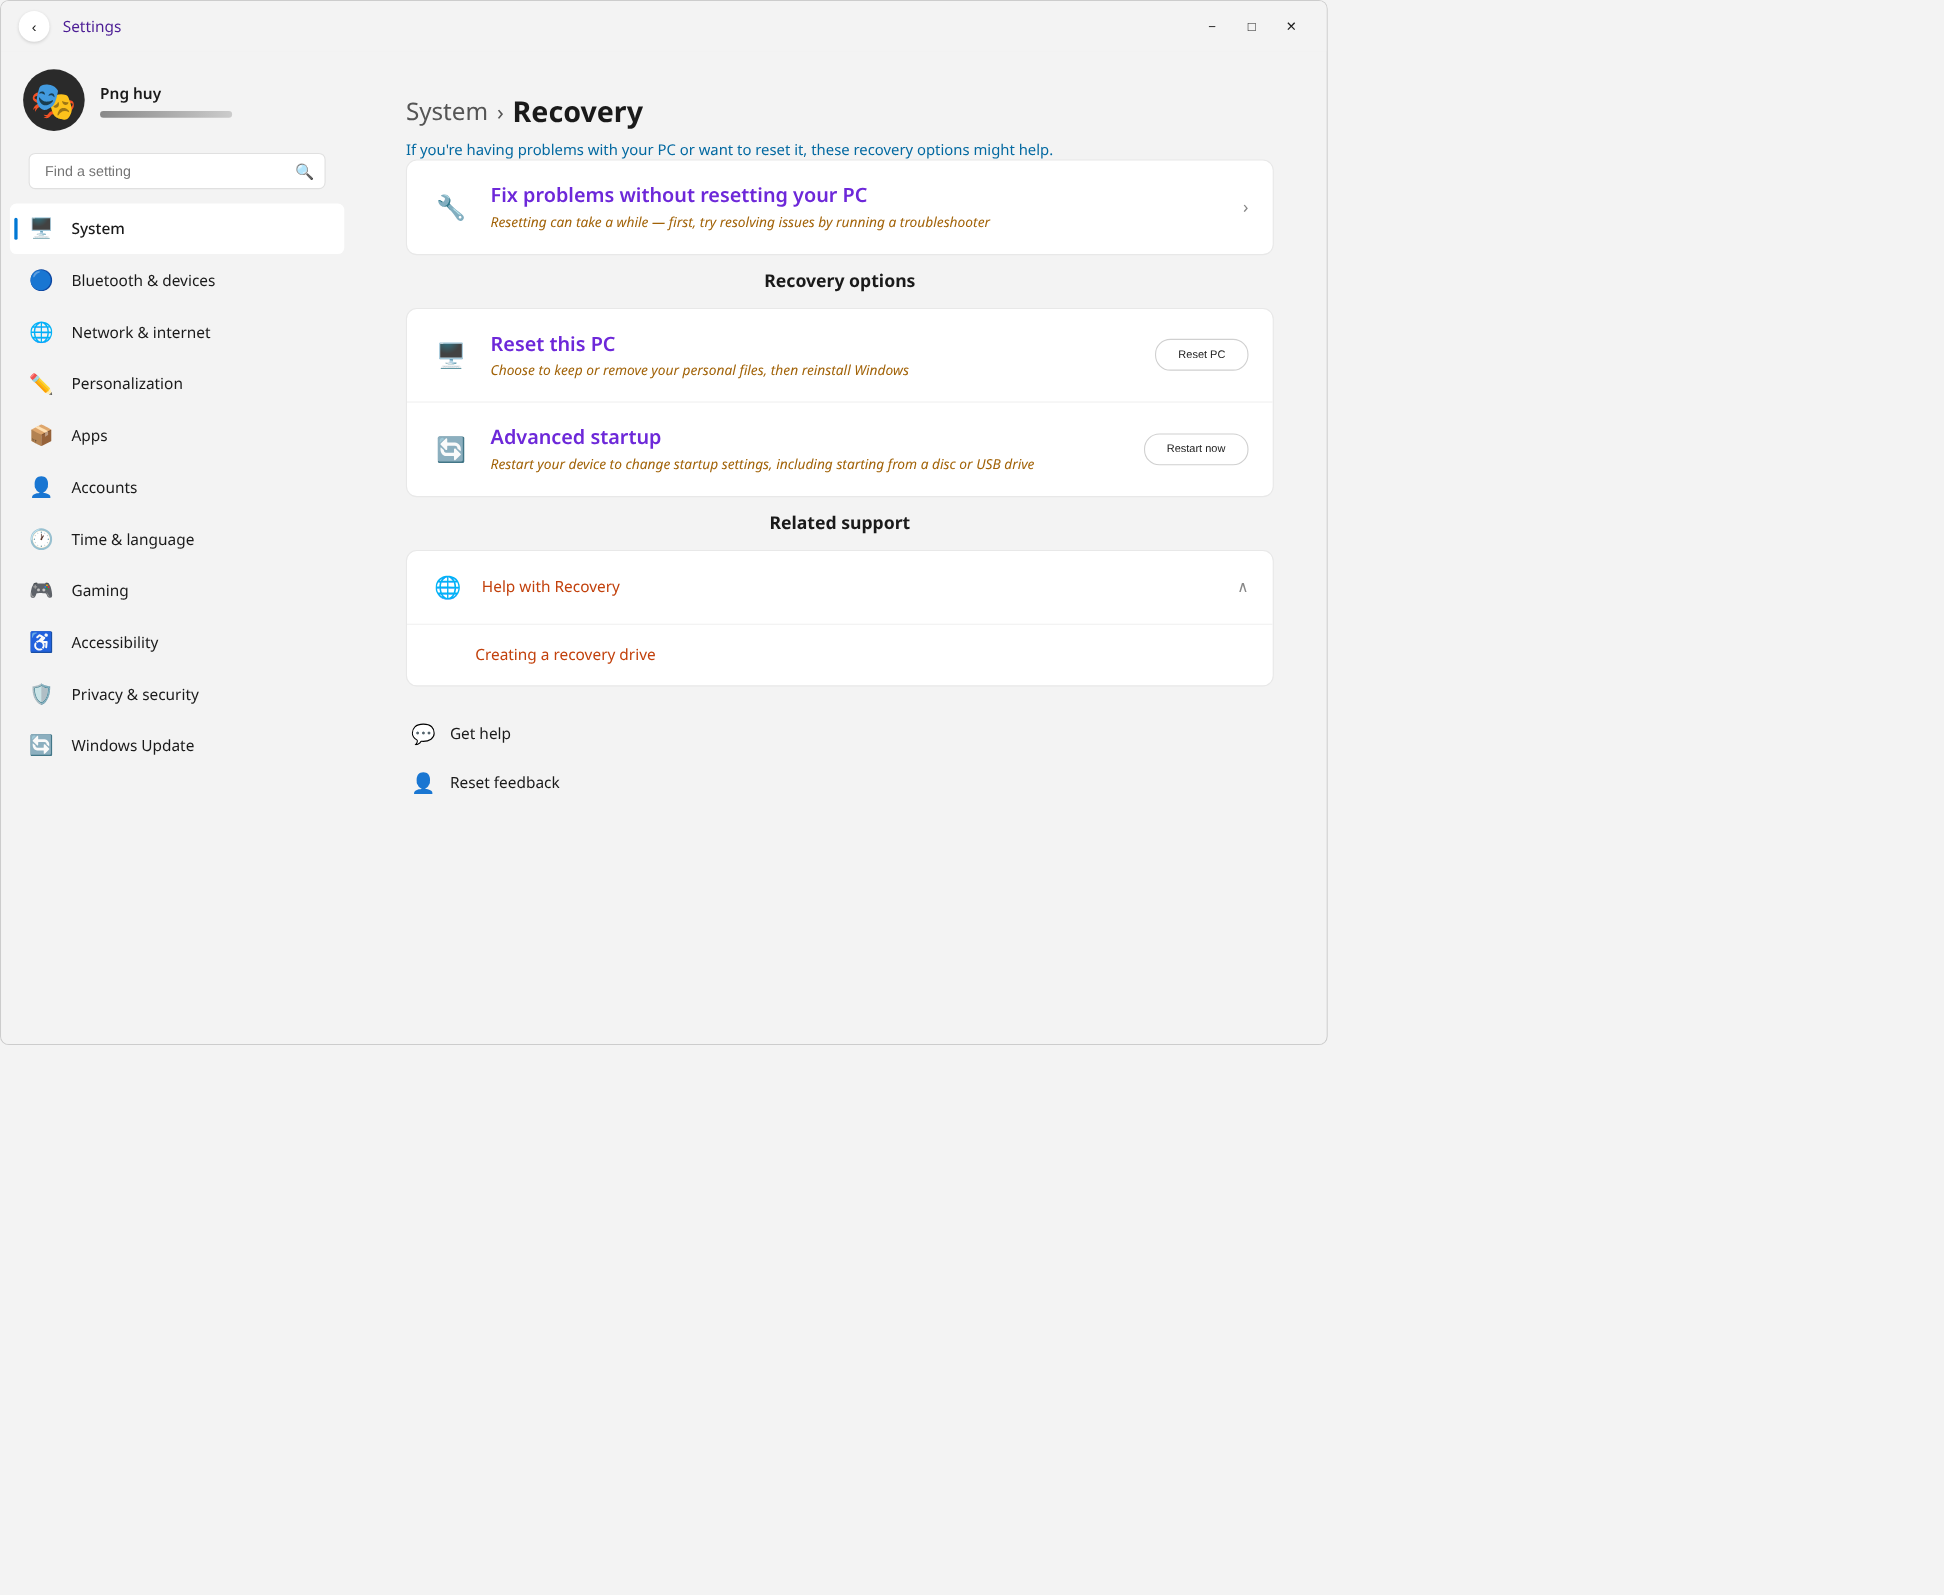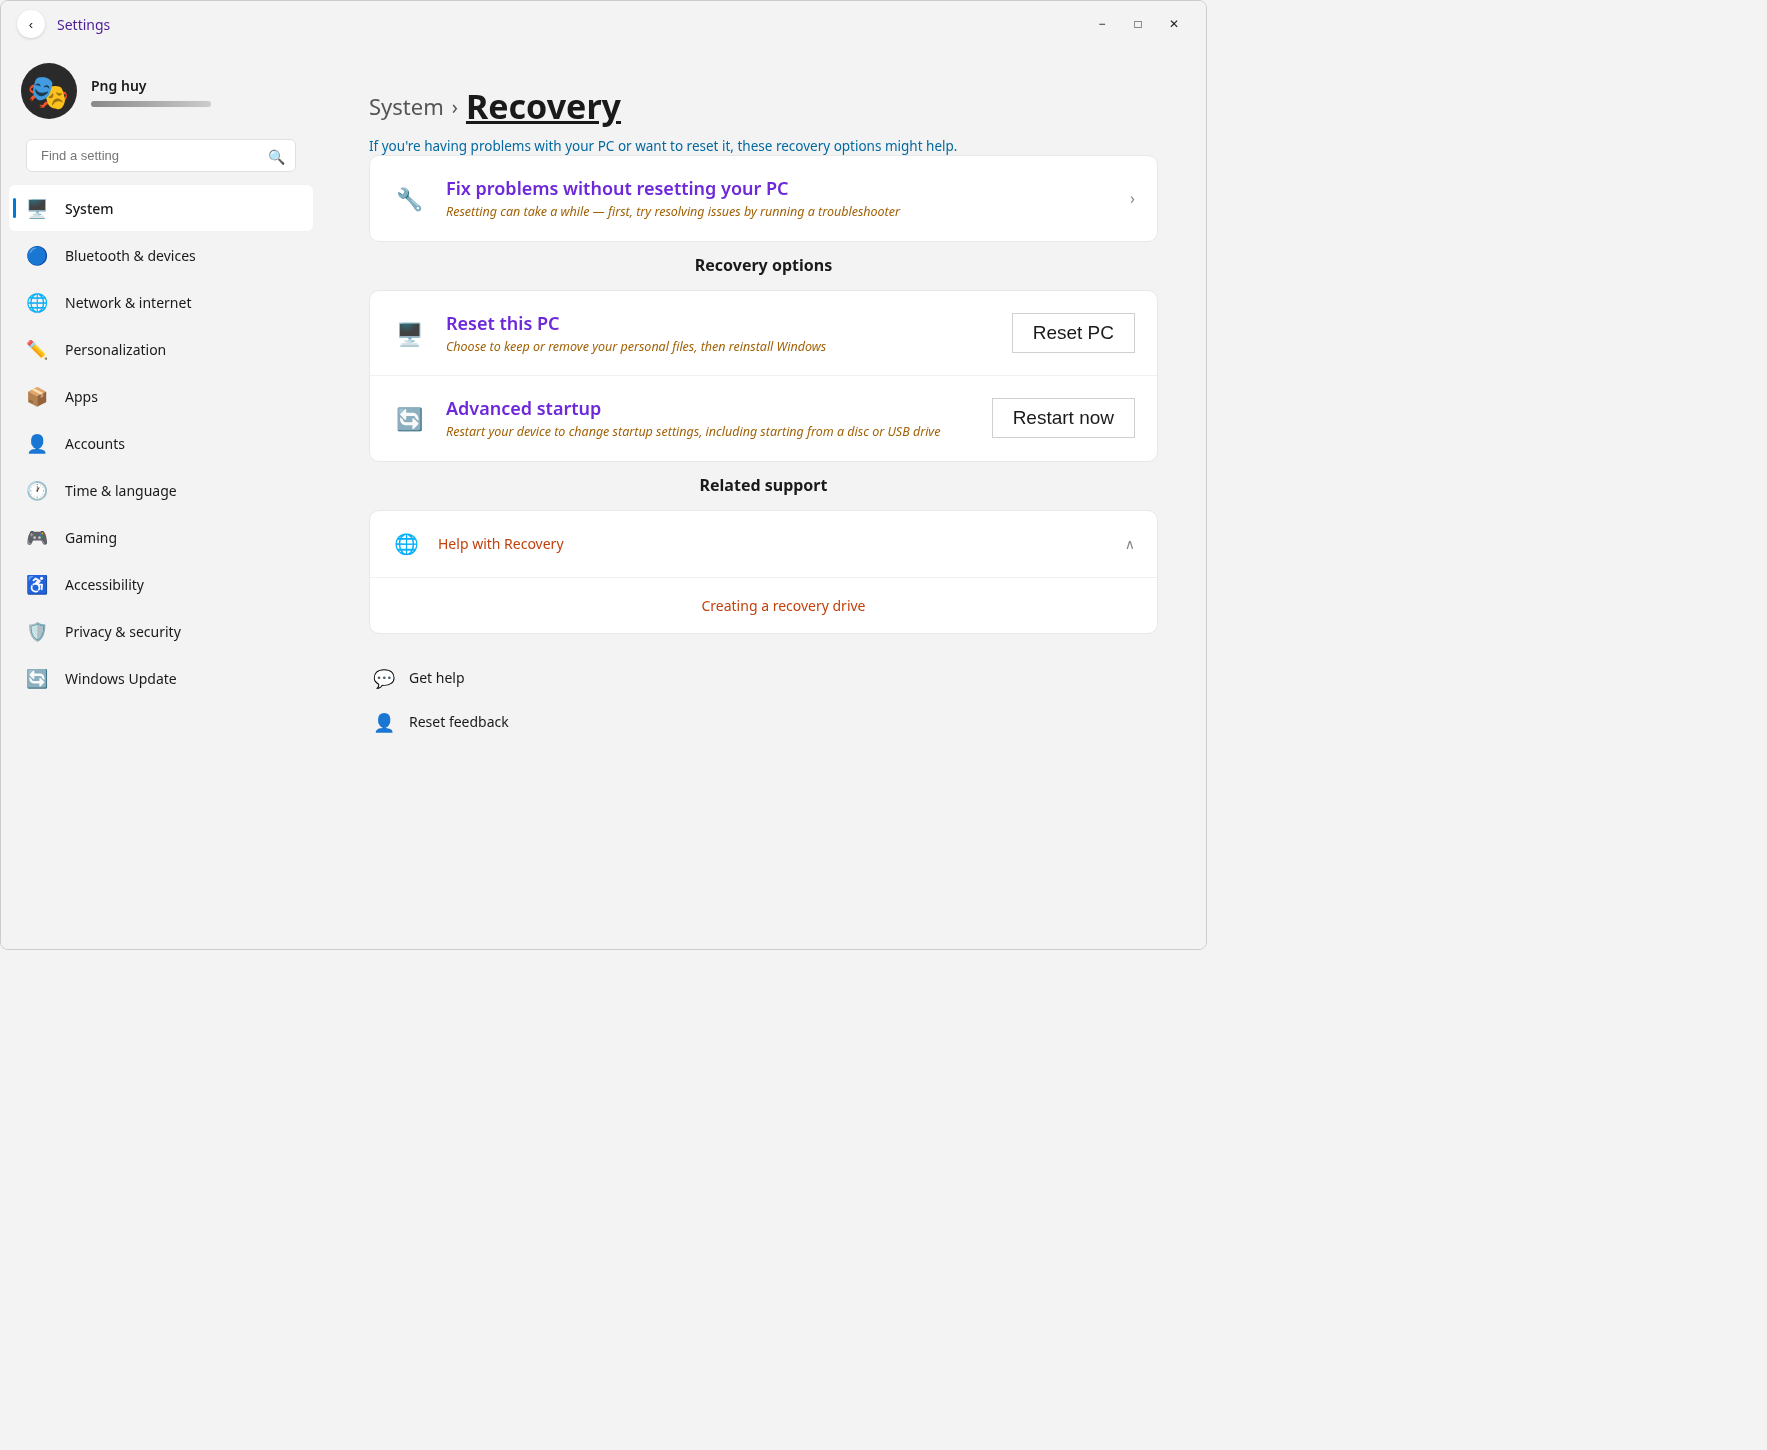"Recovery" .breadcrumb-current { font-size: 34px -> 26px; text-decoration: underline -> none }
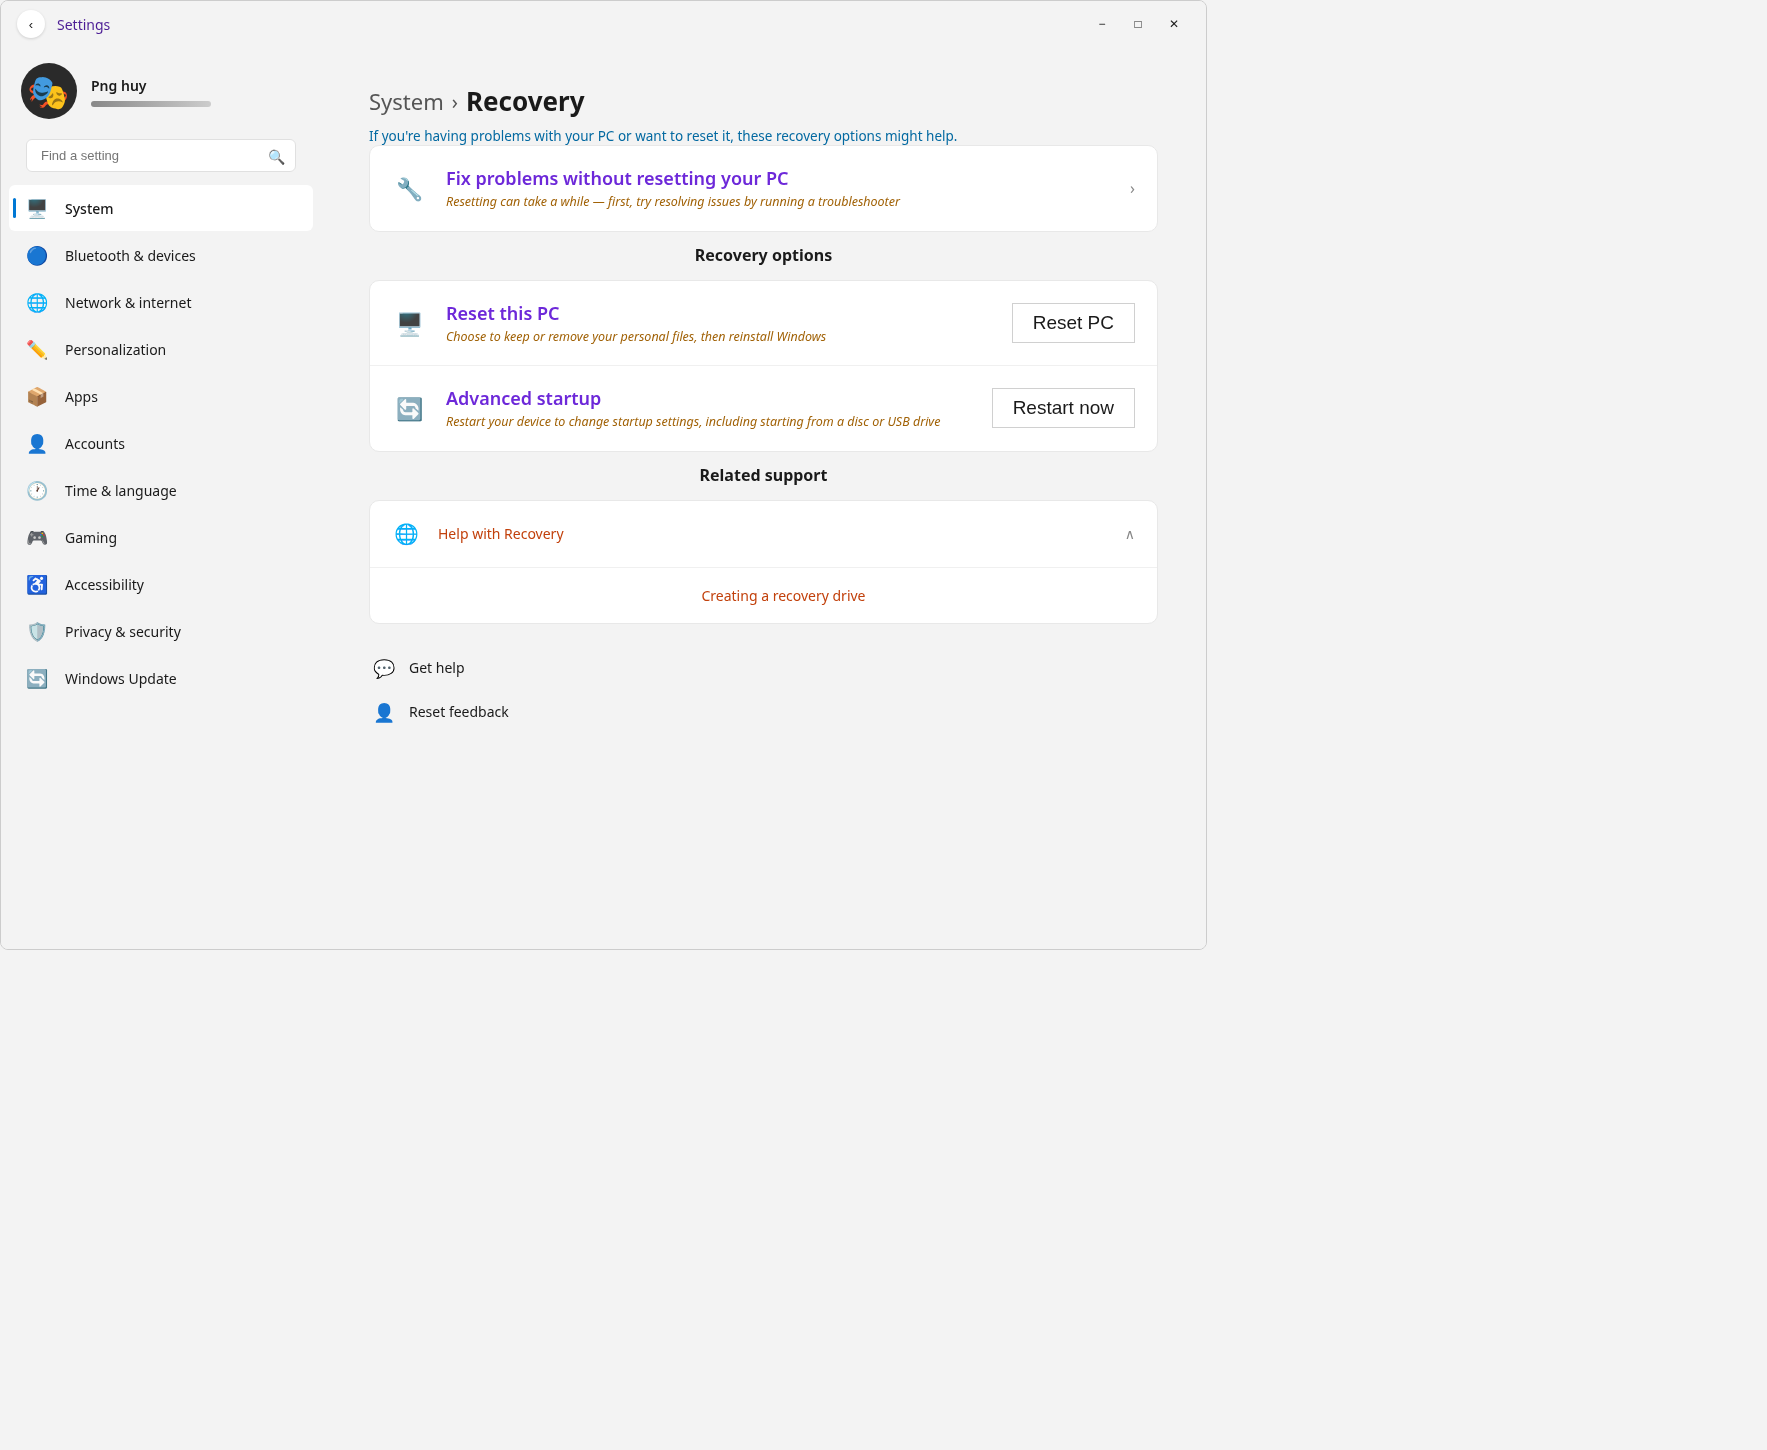"Reset PC" .card-btn { border-radius: 0 -> 14px; font-size: 19px -> 10px }
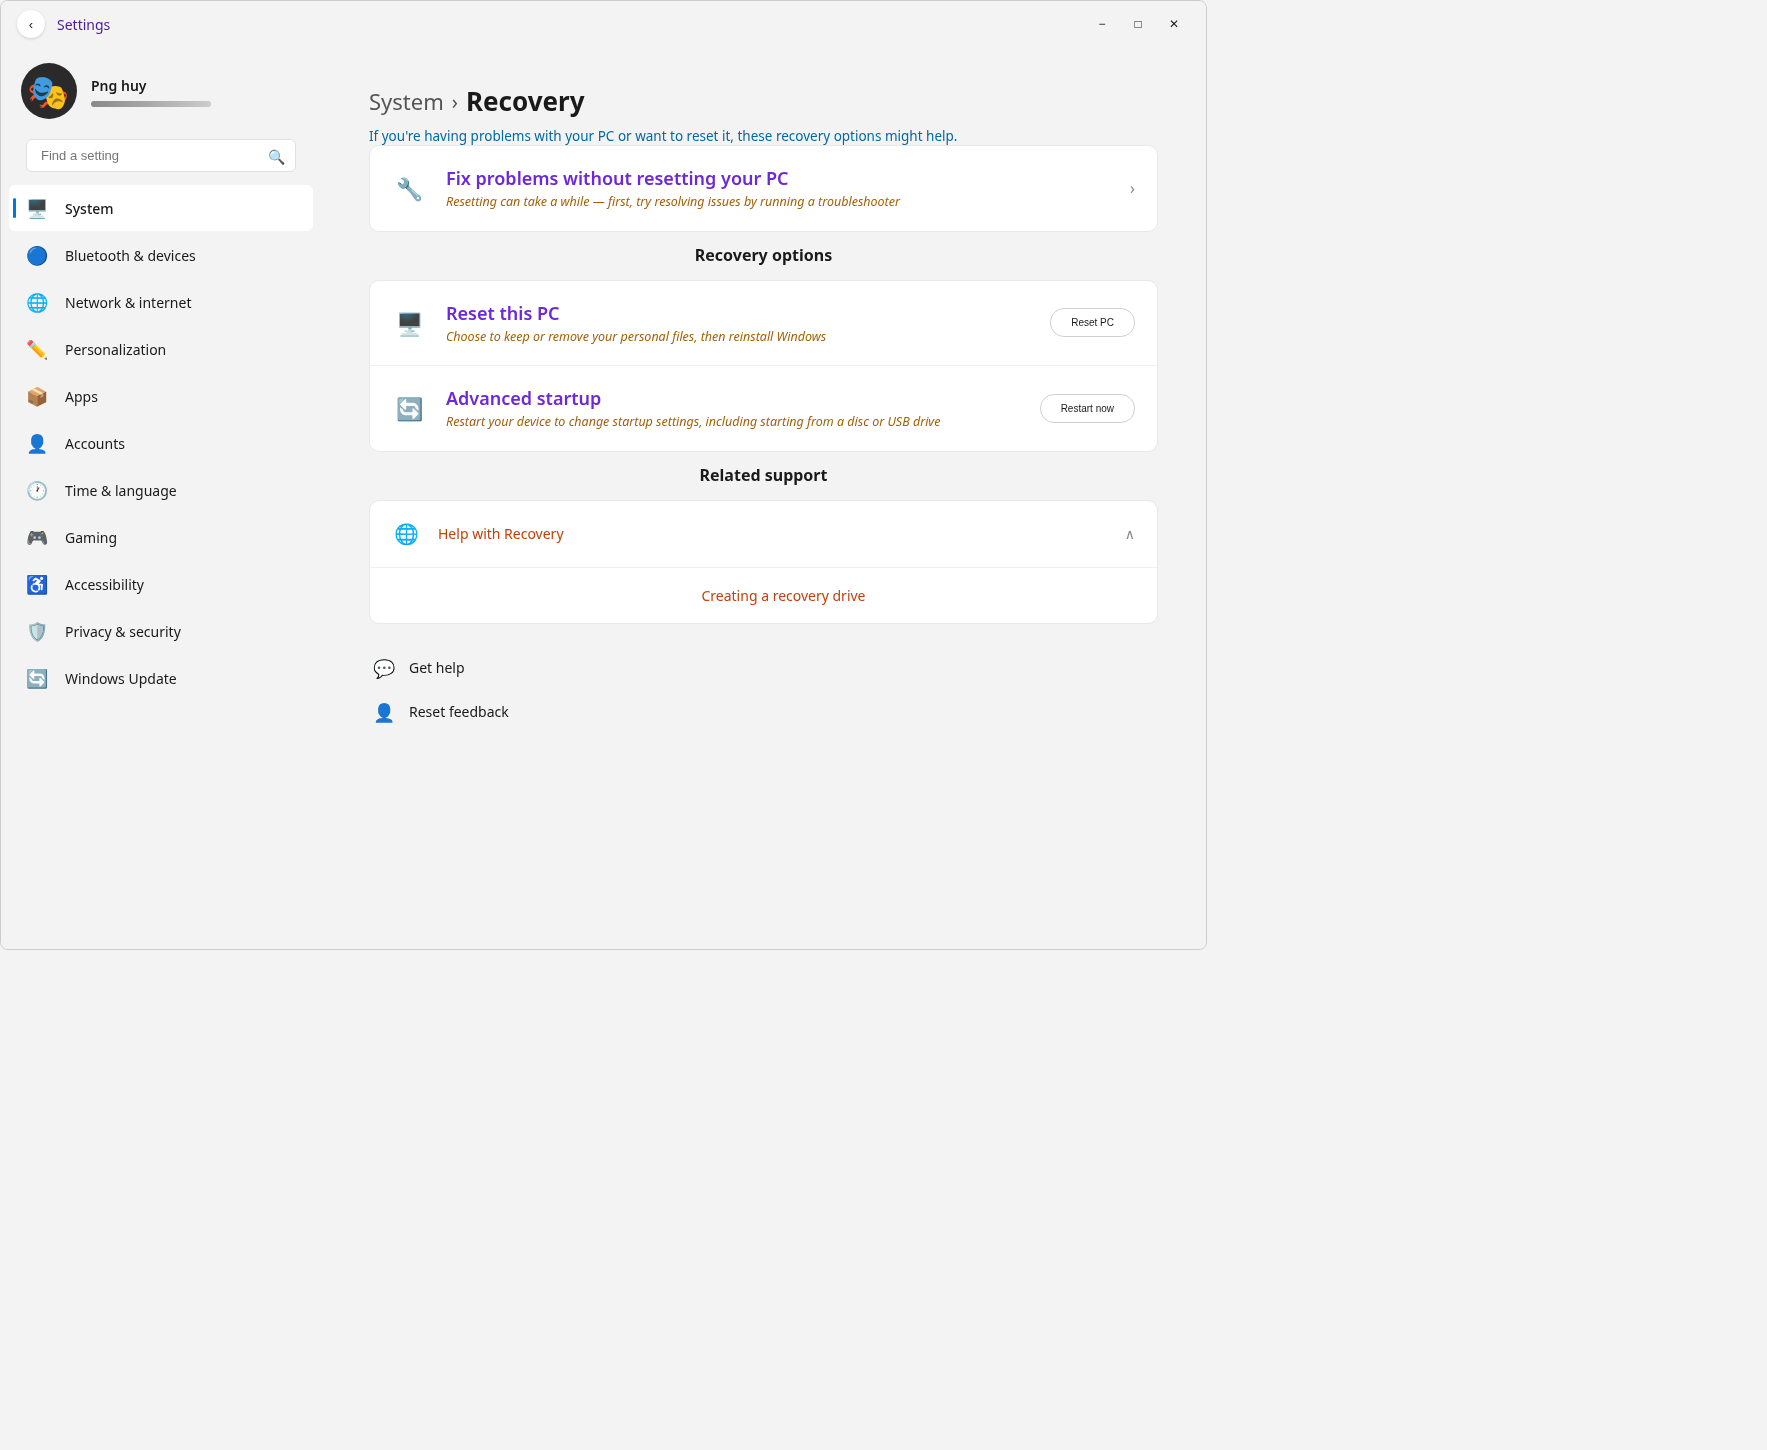"Creating a recovery drive" .support-row-sub { justify-content: center -> none }
